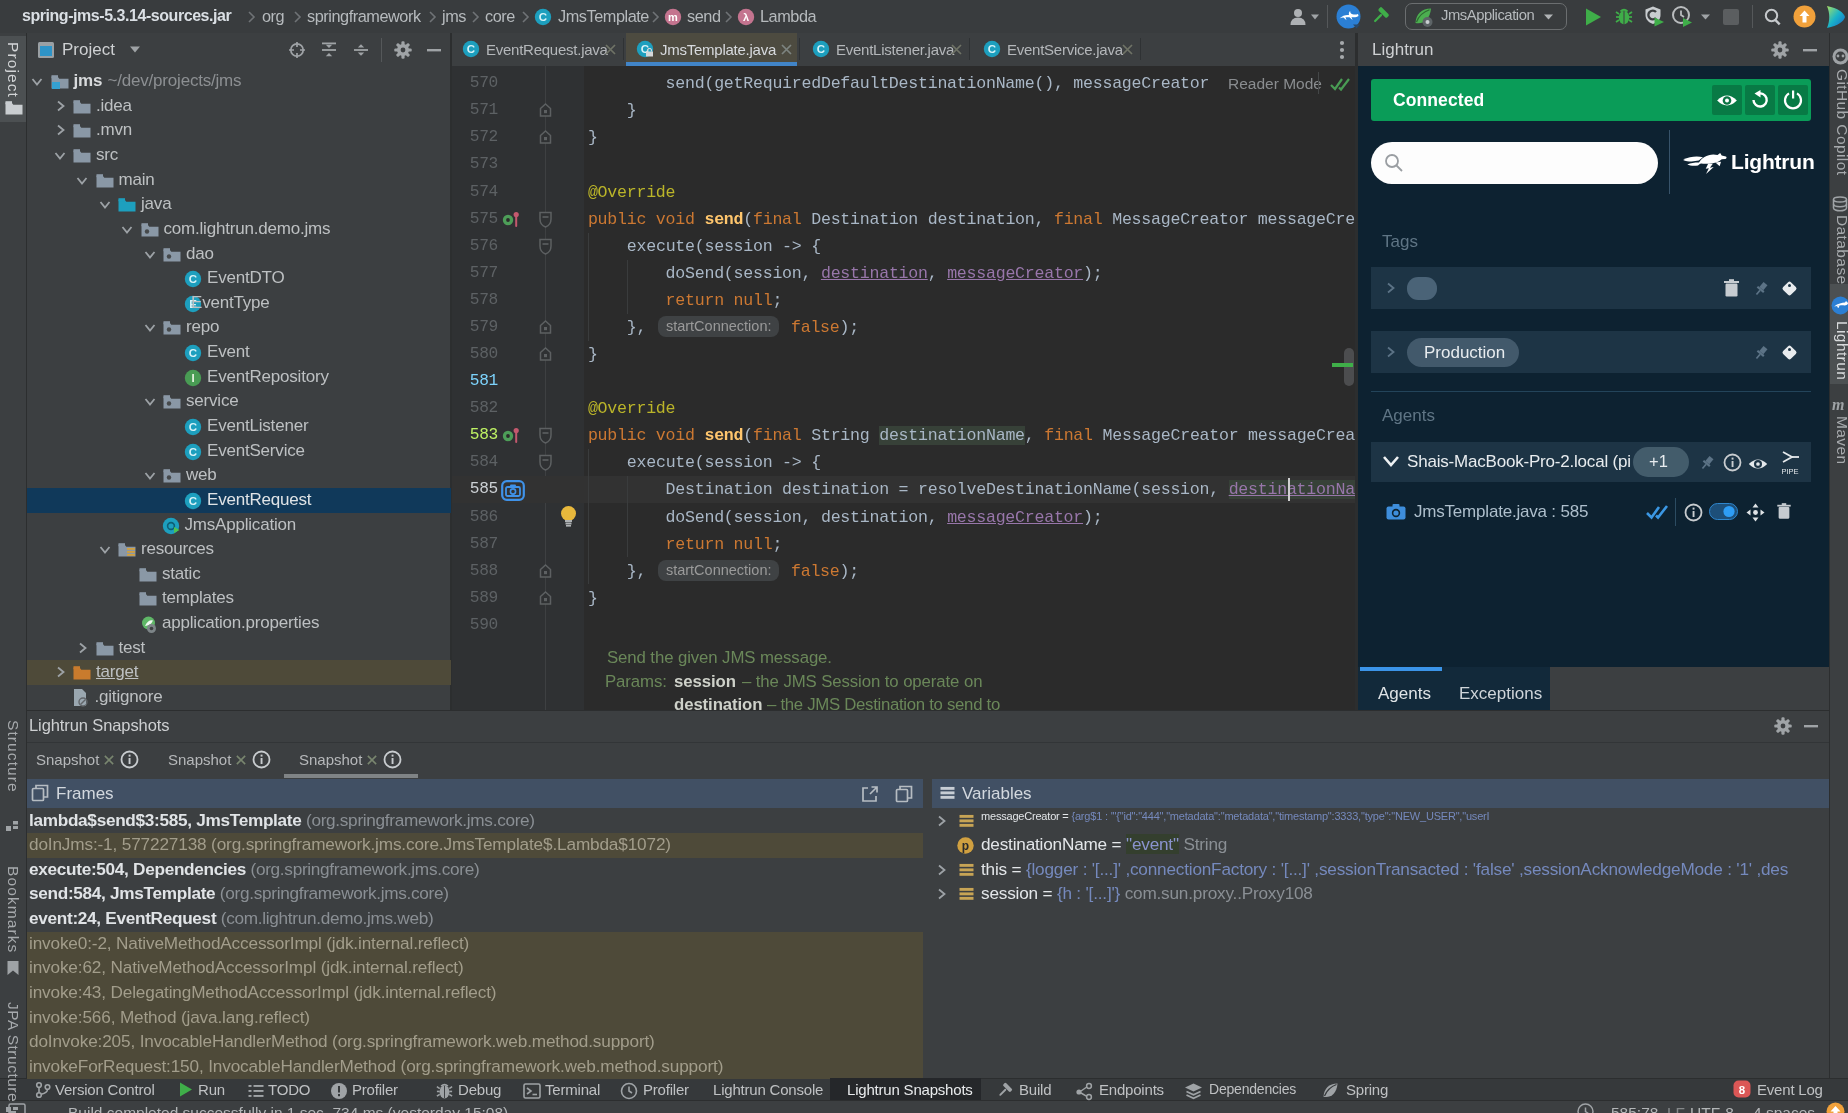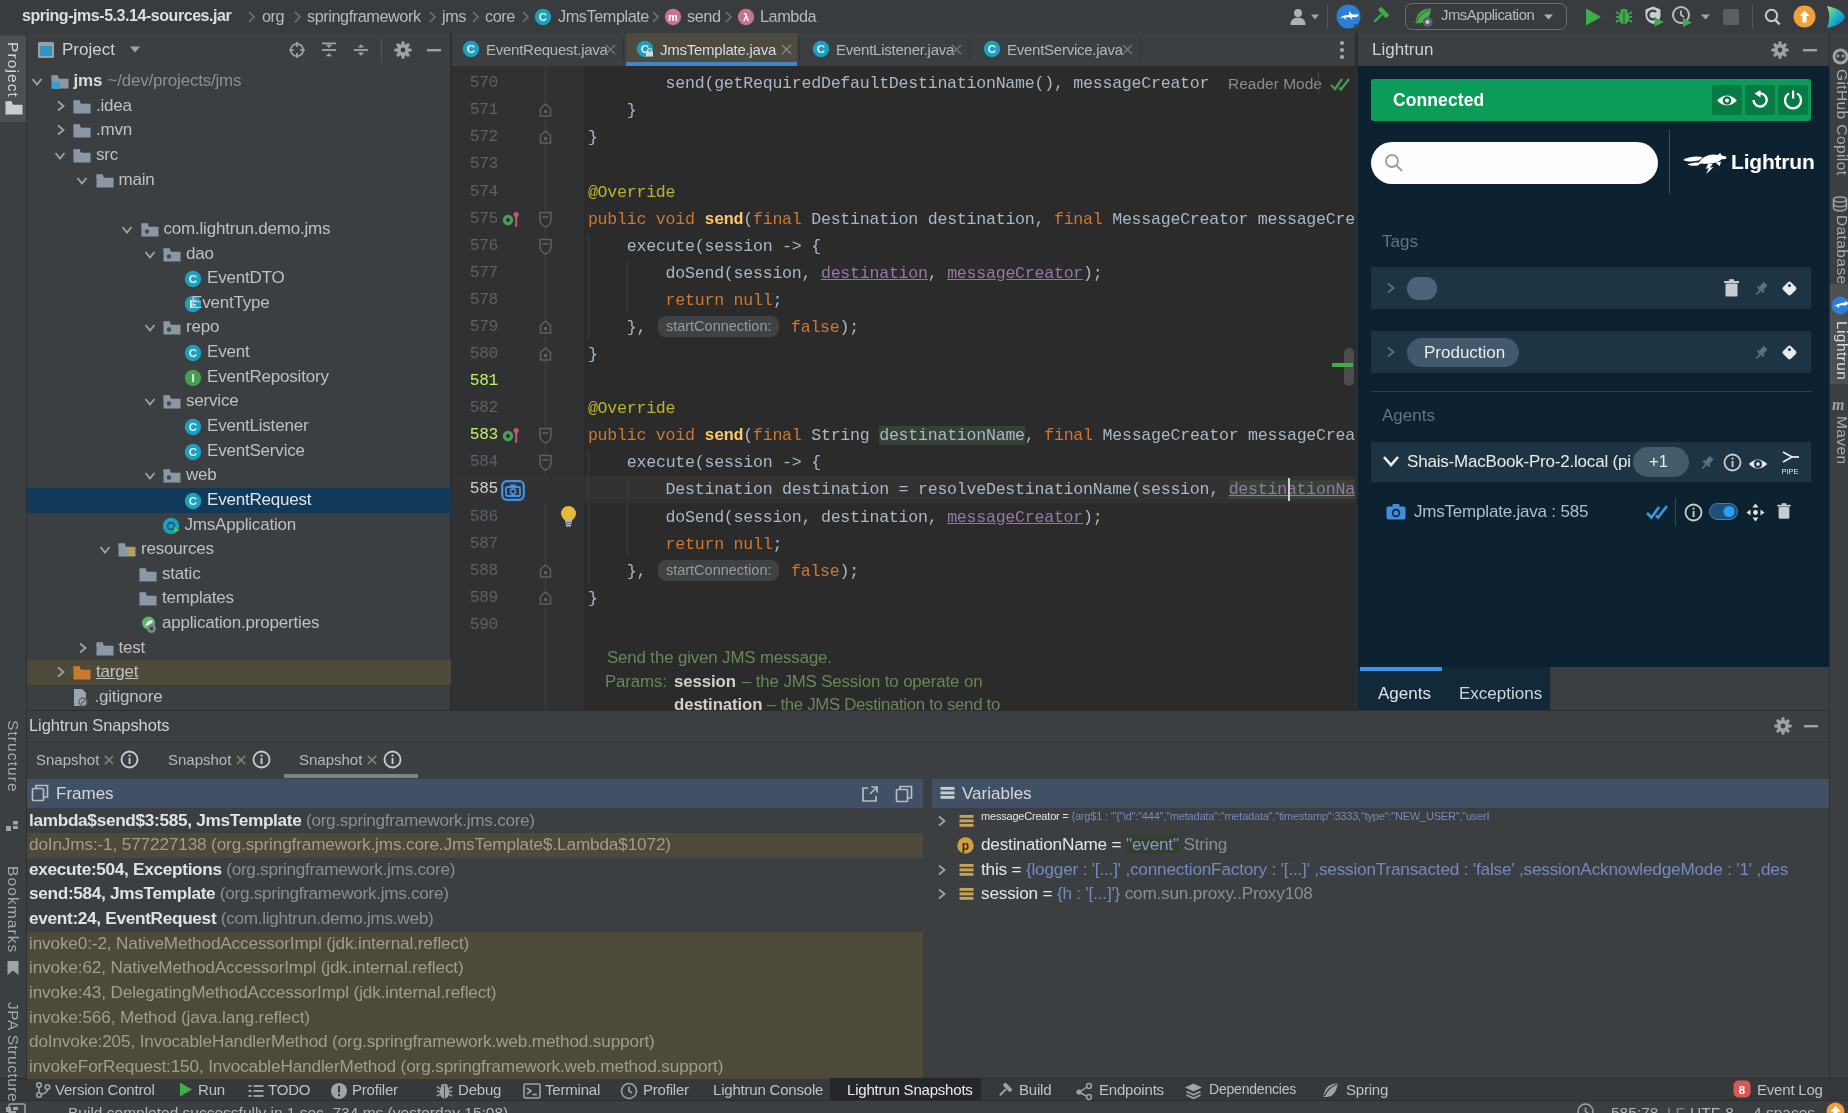"java" div.trow { html: none -> <div> <svg> <polyline></polyline> </svg> <svg> <path></path> <path></path> </svg> <span>java</span> </div> }
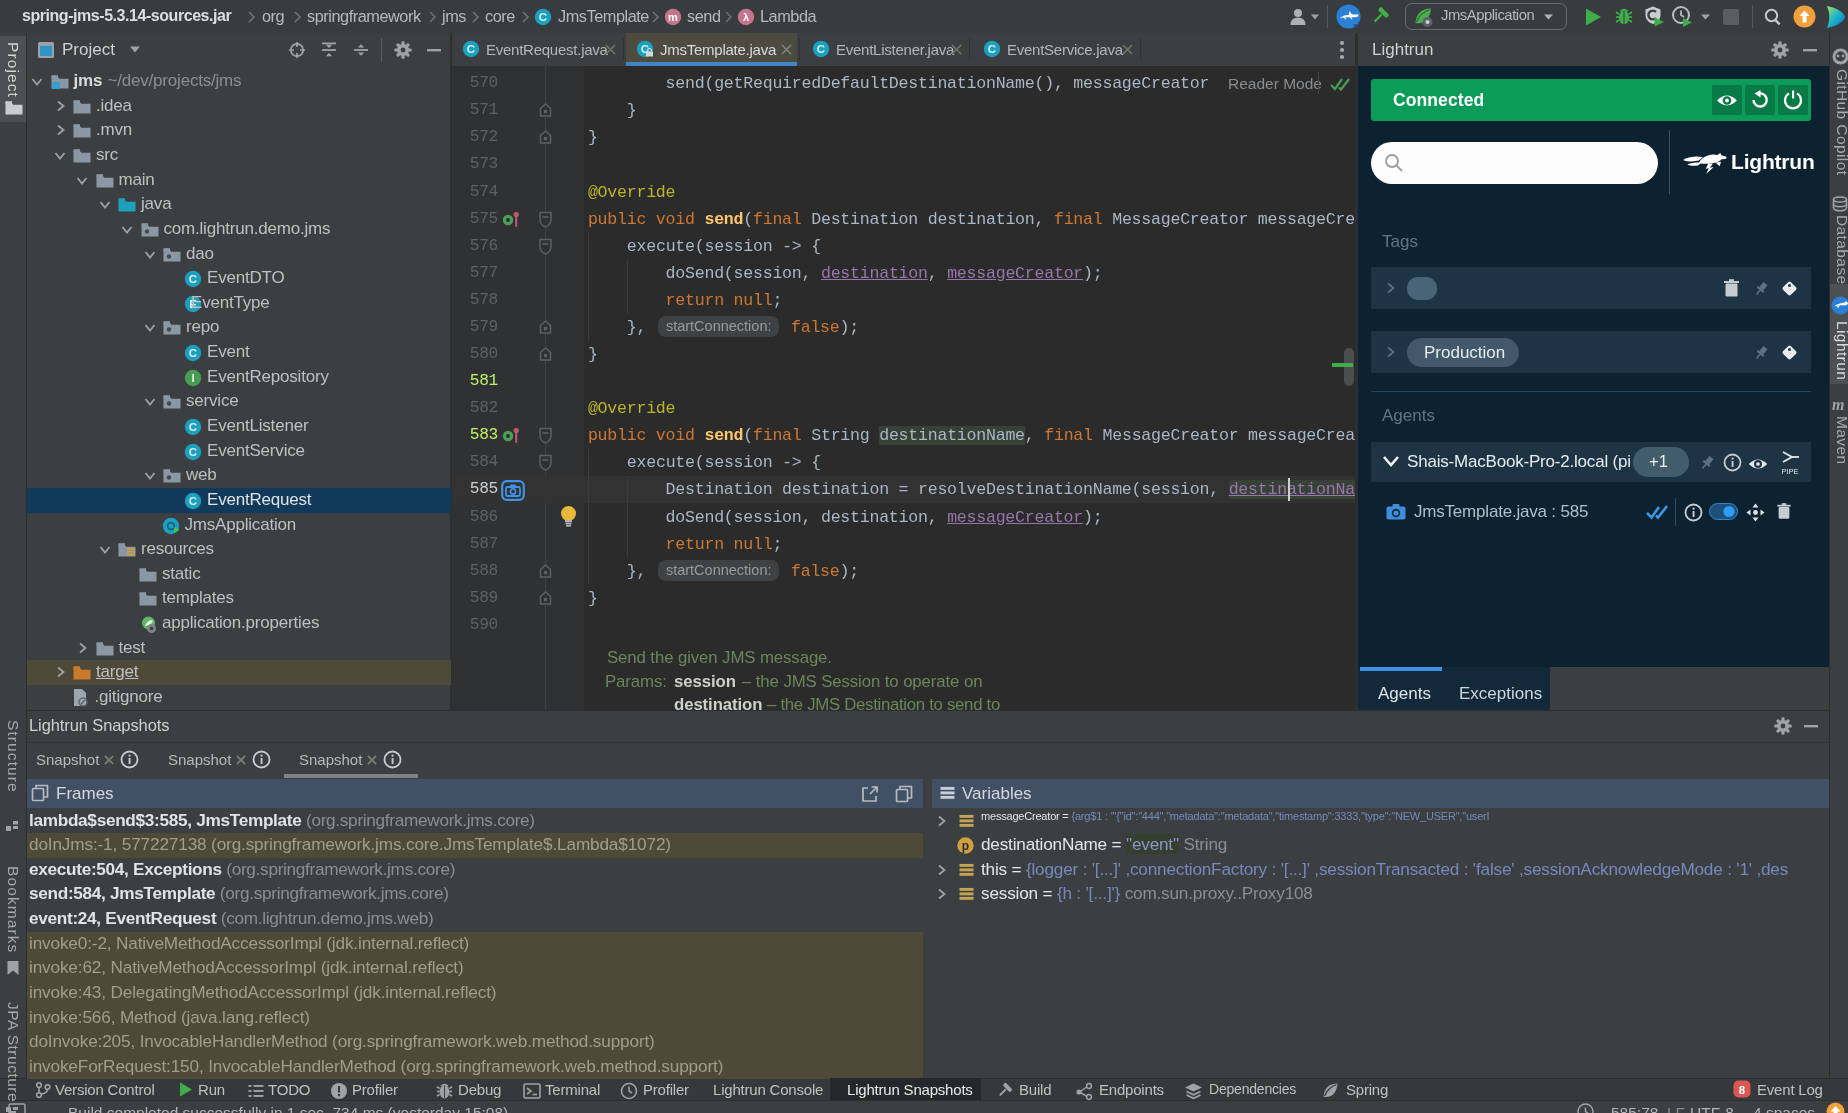"581" div.lnum { color: #bef264 -> #7dd3fc }
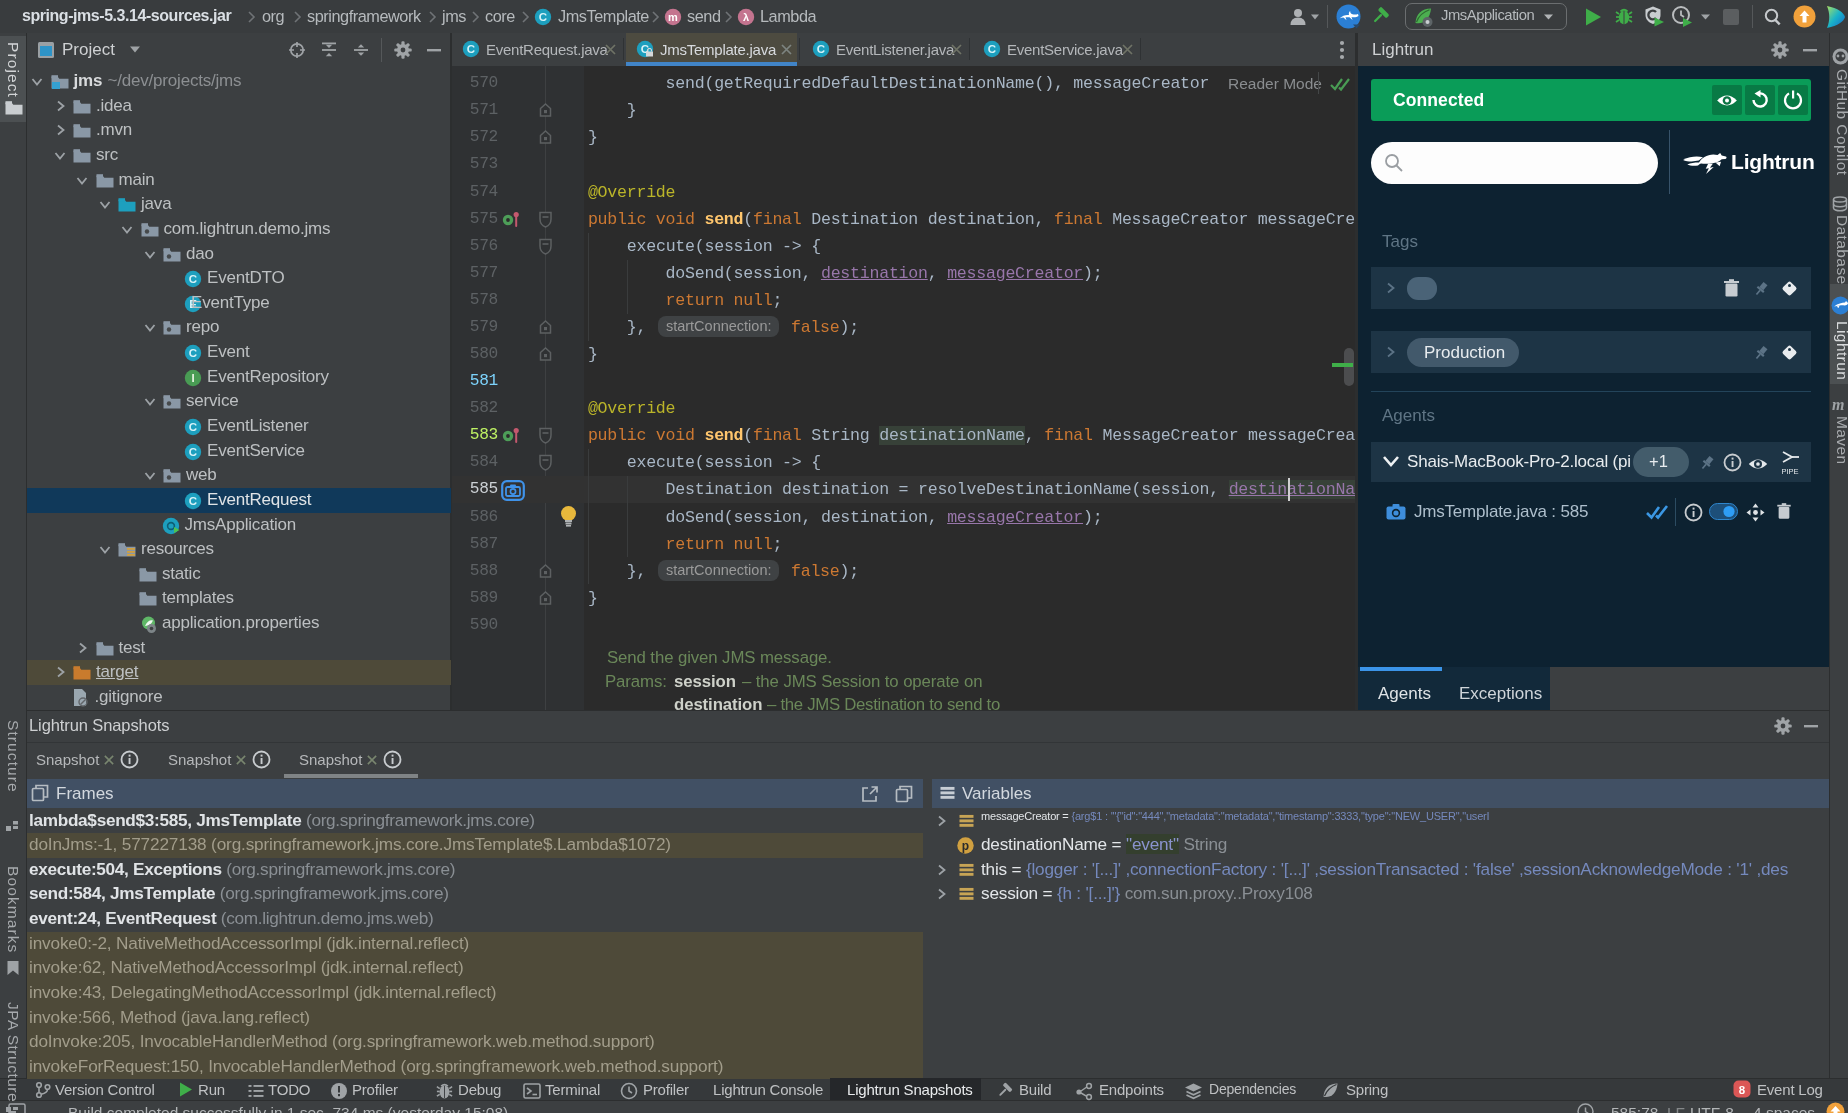"execute:504, Exceptions" span { text: Exceptions -> Dependencies }
